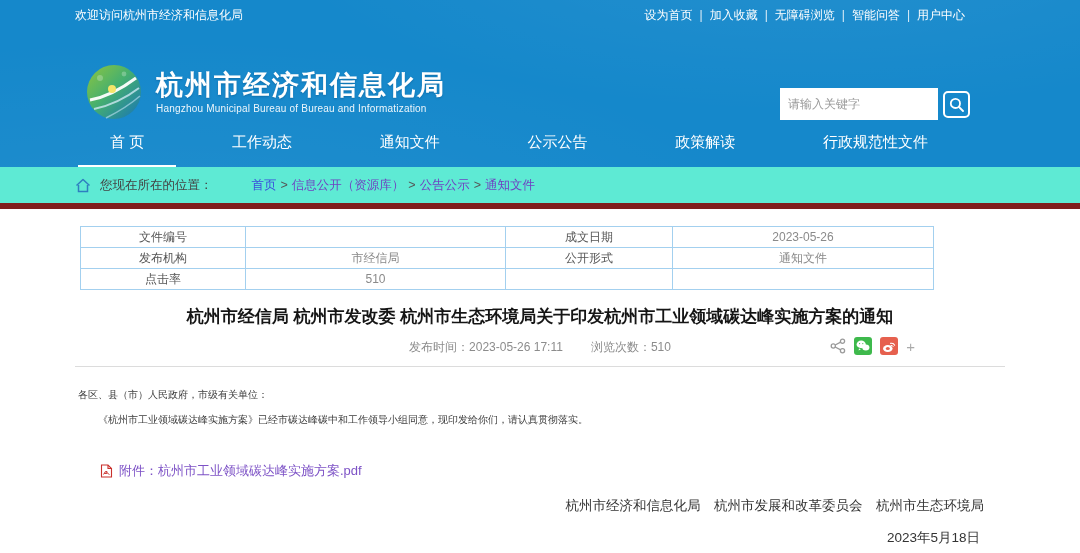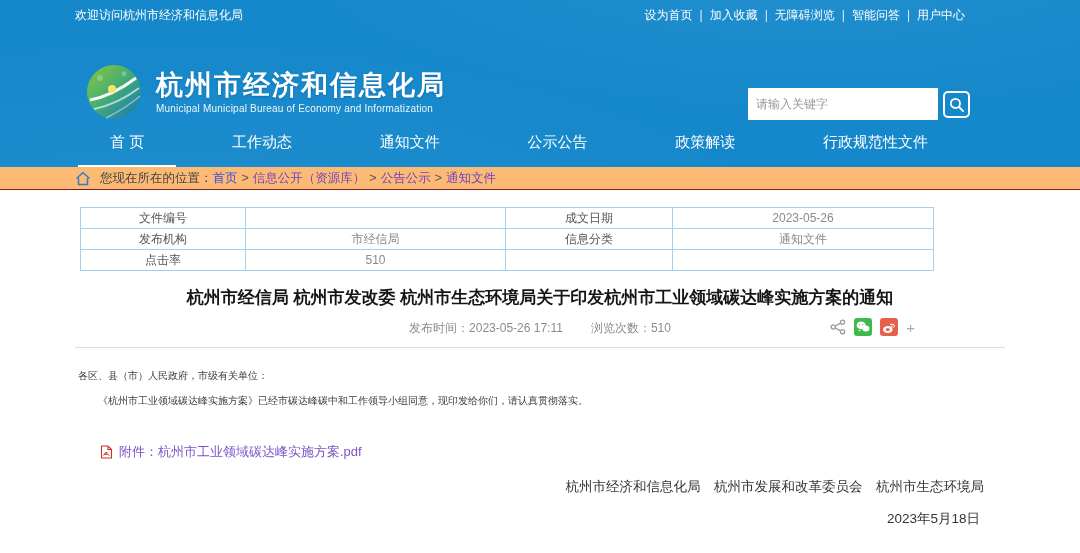"Municipal Municipal Bureau of Economy" div.site-name-en { text: Municipal Municipal Bureau of Economy -> Hangzhou Municipal Bureau of Bureau }
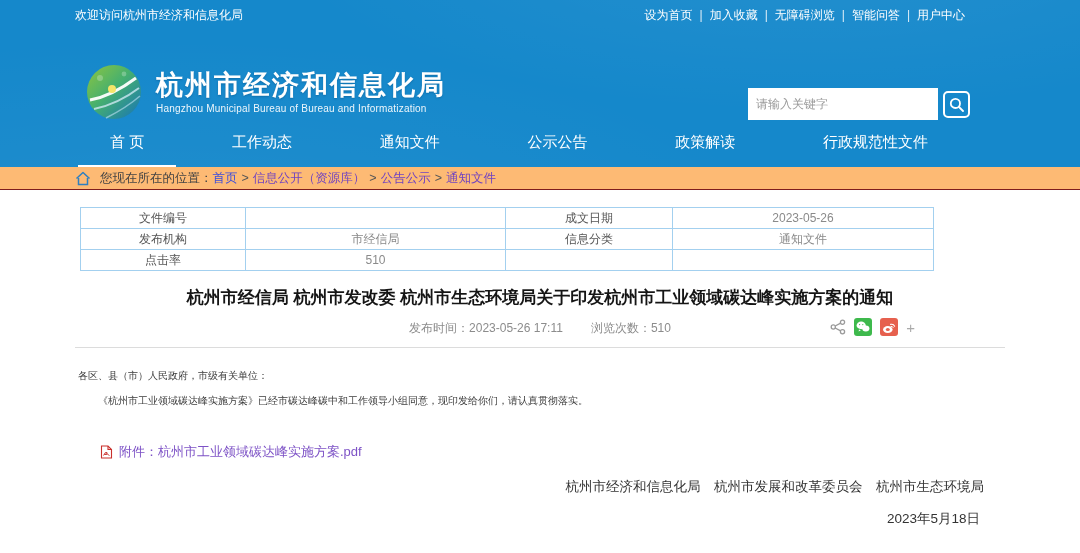"请输入关键字" .search-input { width: 190px -> 158px }
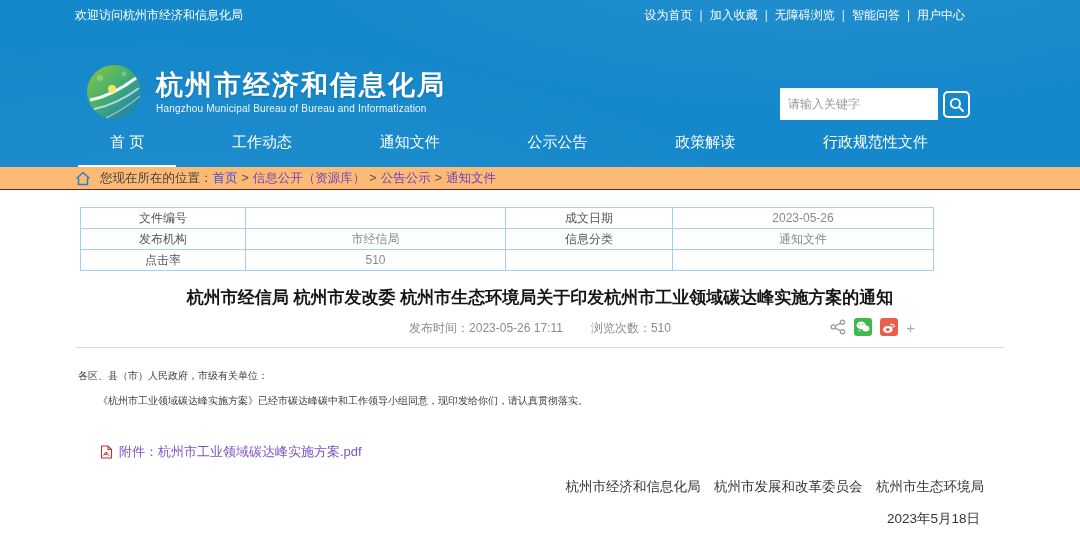"您现在所在的位置：" .breadcrumb { background: #fdba74 -> #5eead4; border-bottom: 1px solid #7f1d1d -> 6px solid #7f1d1d; height: 23px -> 42px }
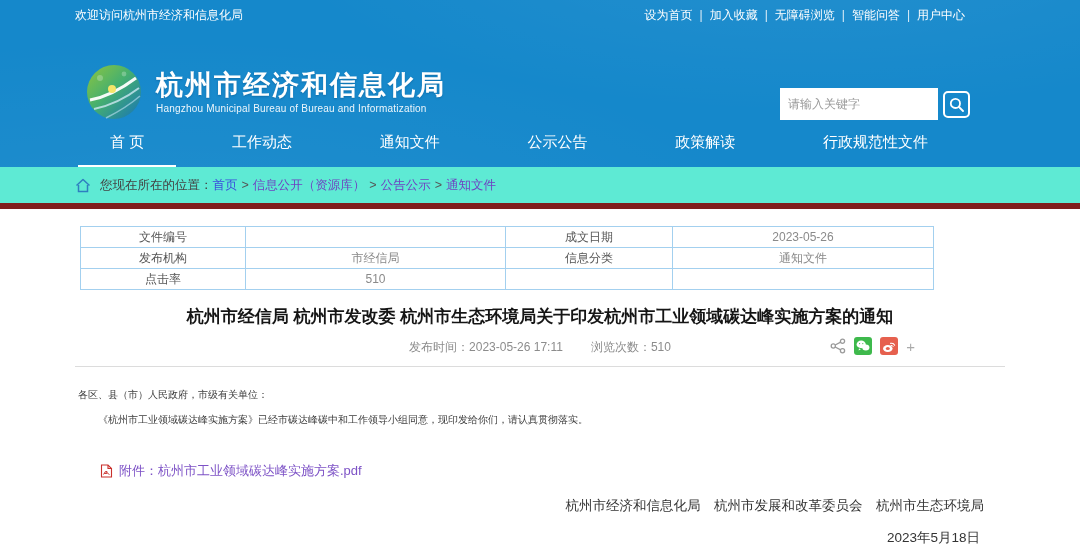"首页" .crumb-blue { margin-left: none -> 39px }
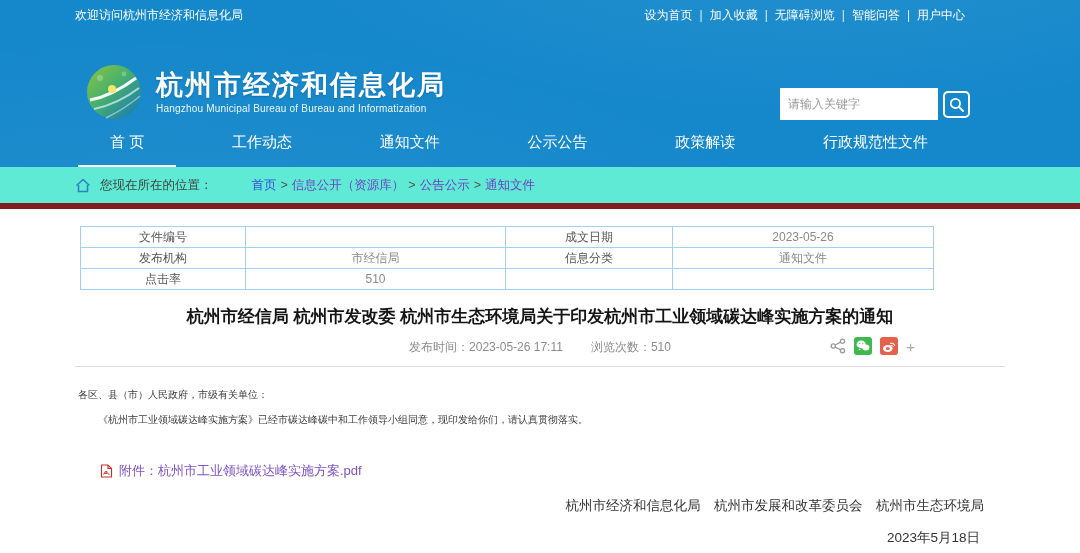"信息分类" td.col-l2 { text: 信息分类 -> 公开形式 }
